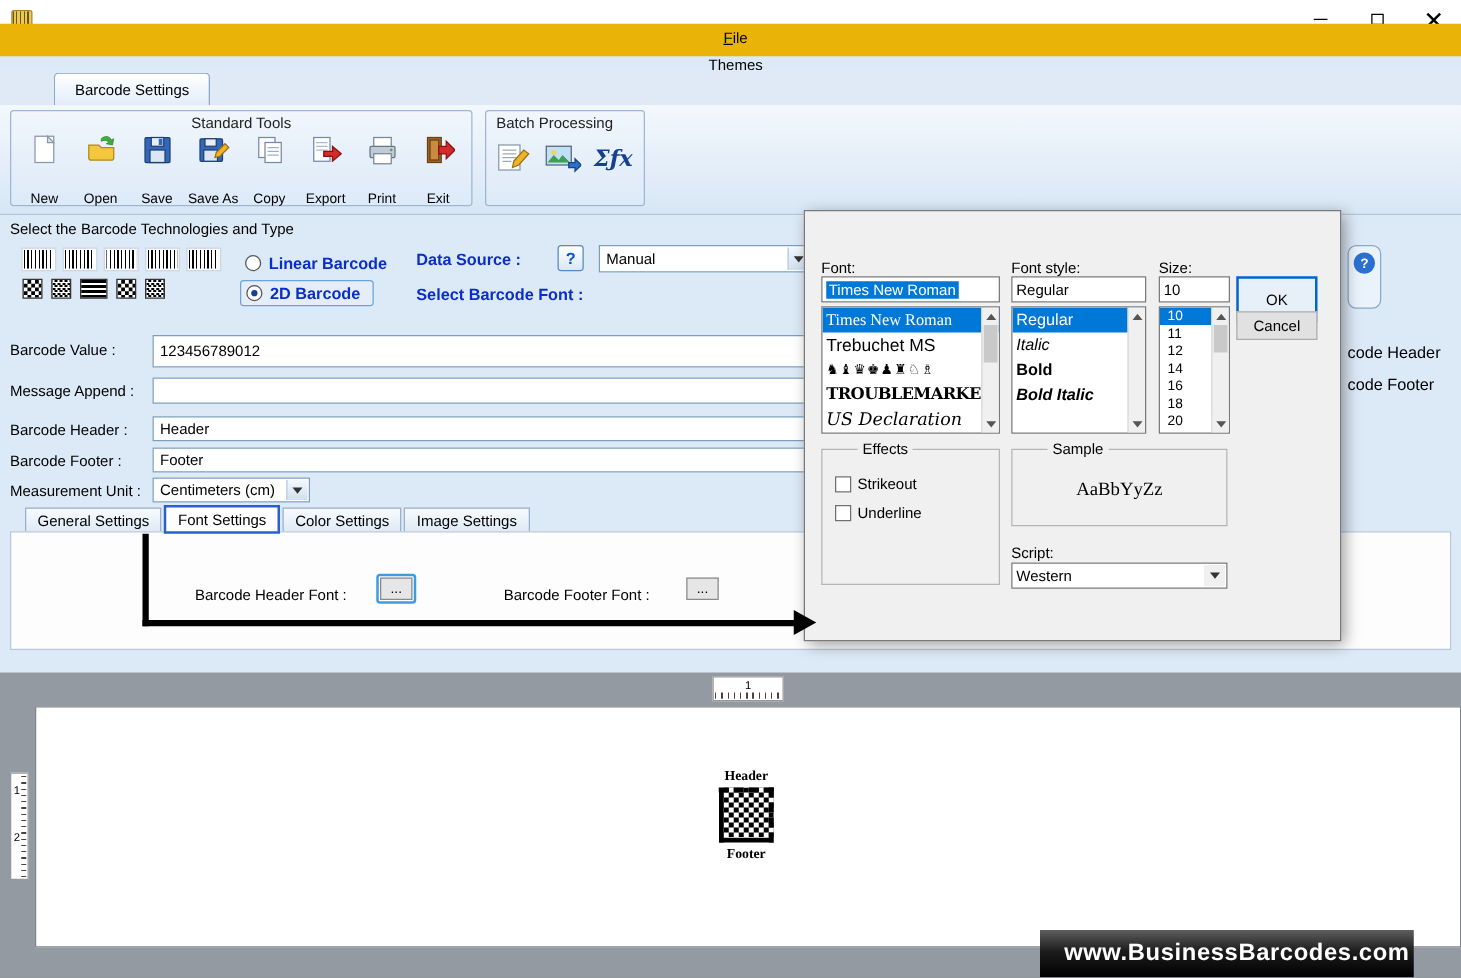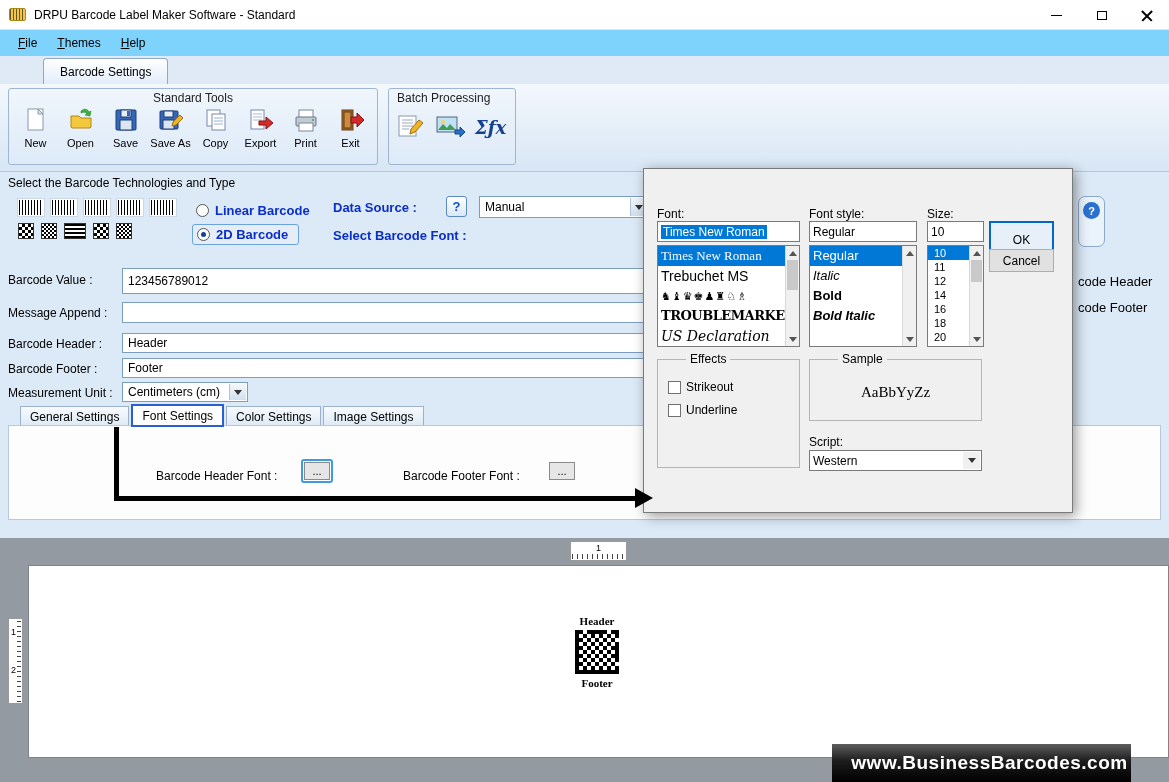"DRPU Barcode Label Maker Software" div.title-text { html: <div>DRPU Barcode Label Maker Software - Standard</div> -> none }
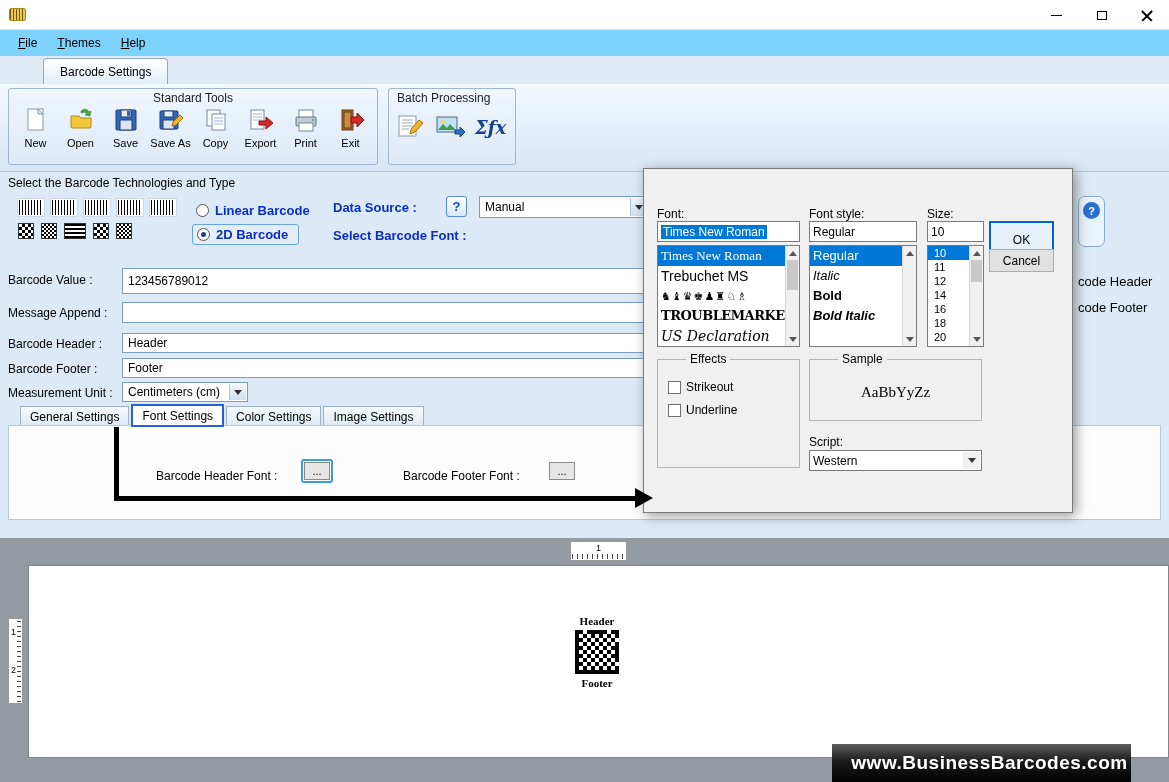"File" .menubar { background: #7dd3fc -> #eab308; flex-direction: none -> column; top: 30px -> 19px }
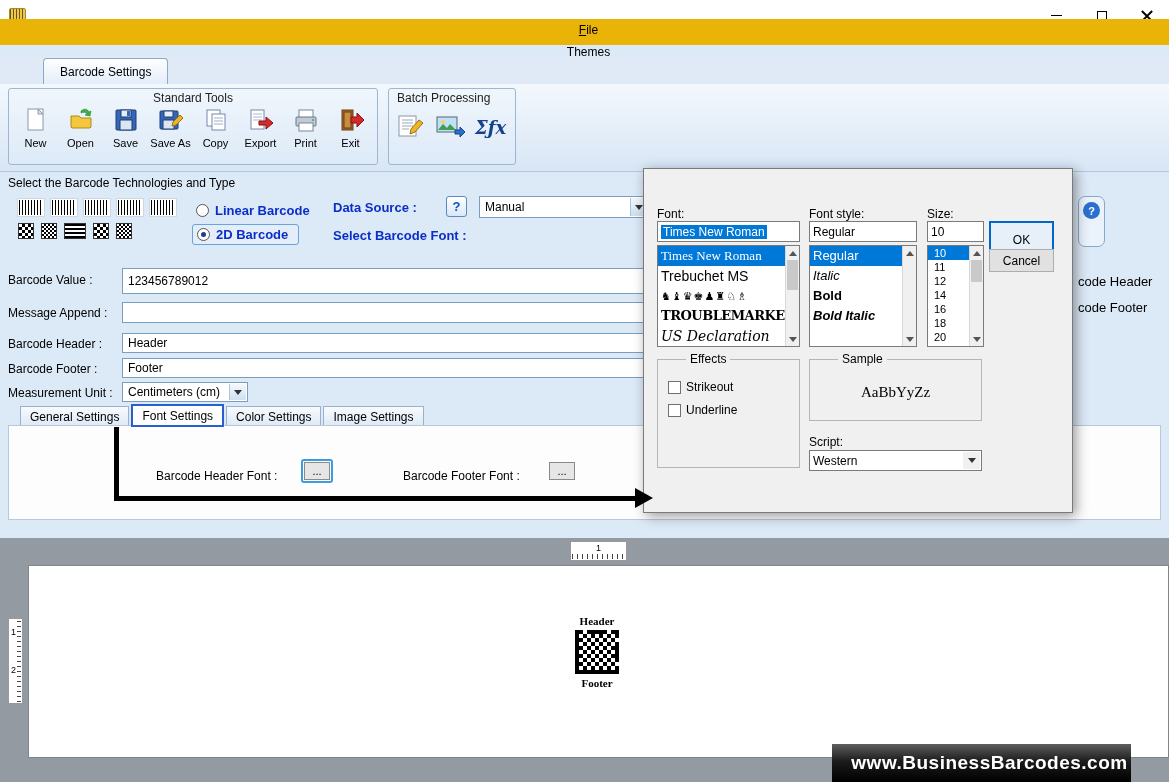"New" .tool { gap: none -> 16px }
